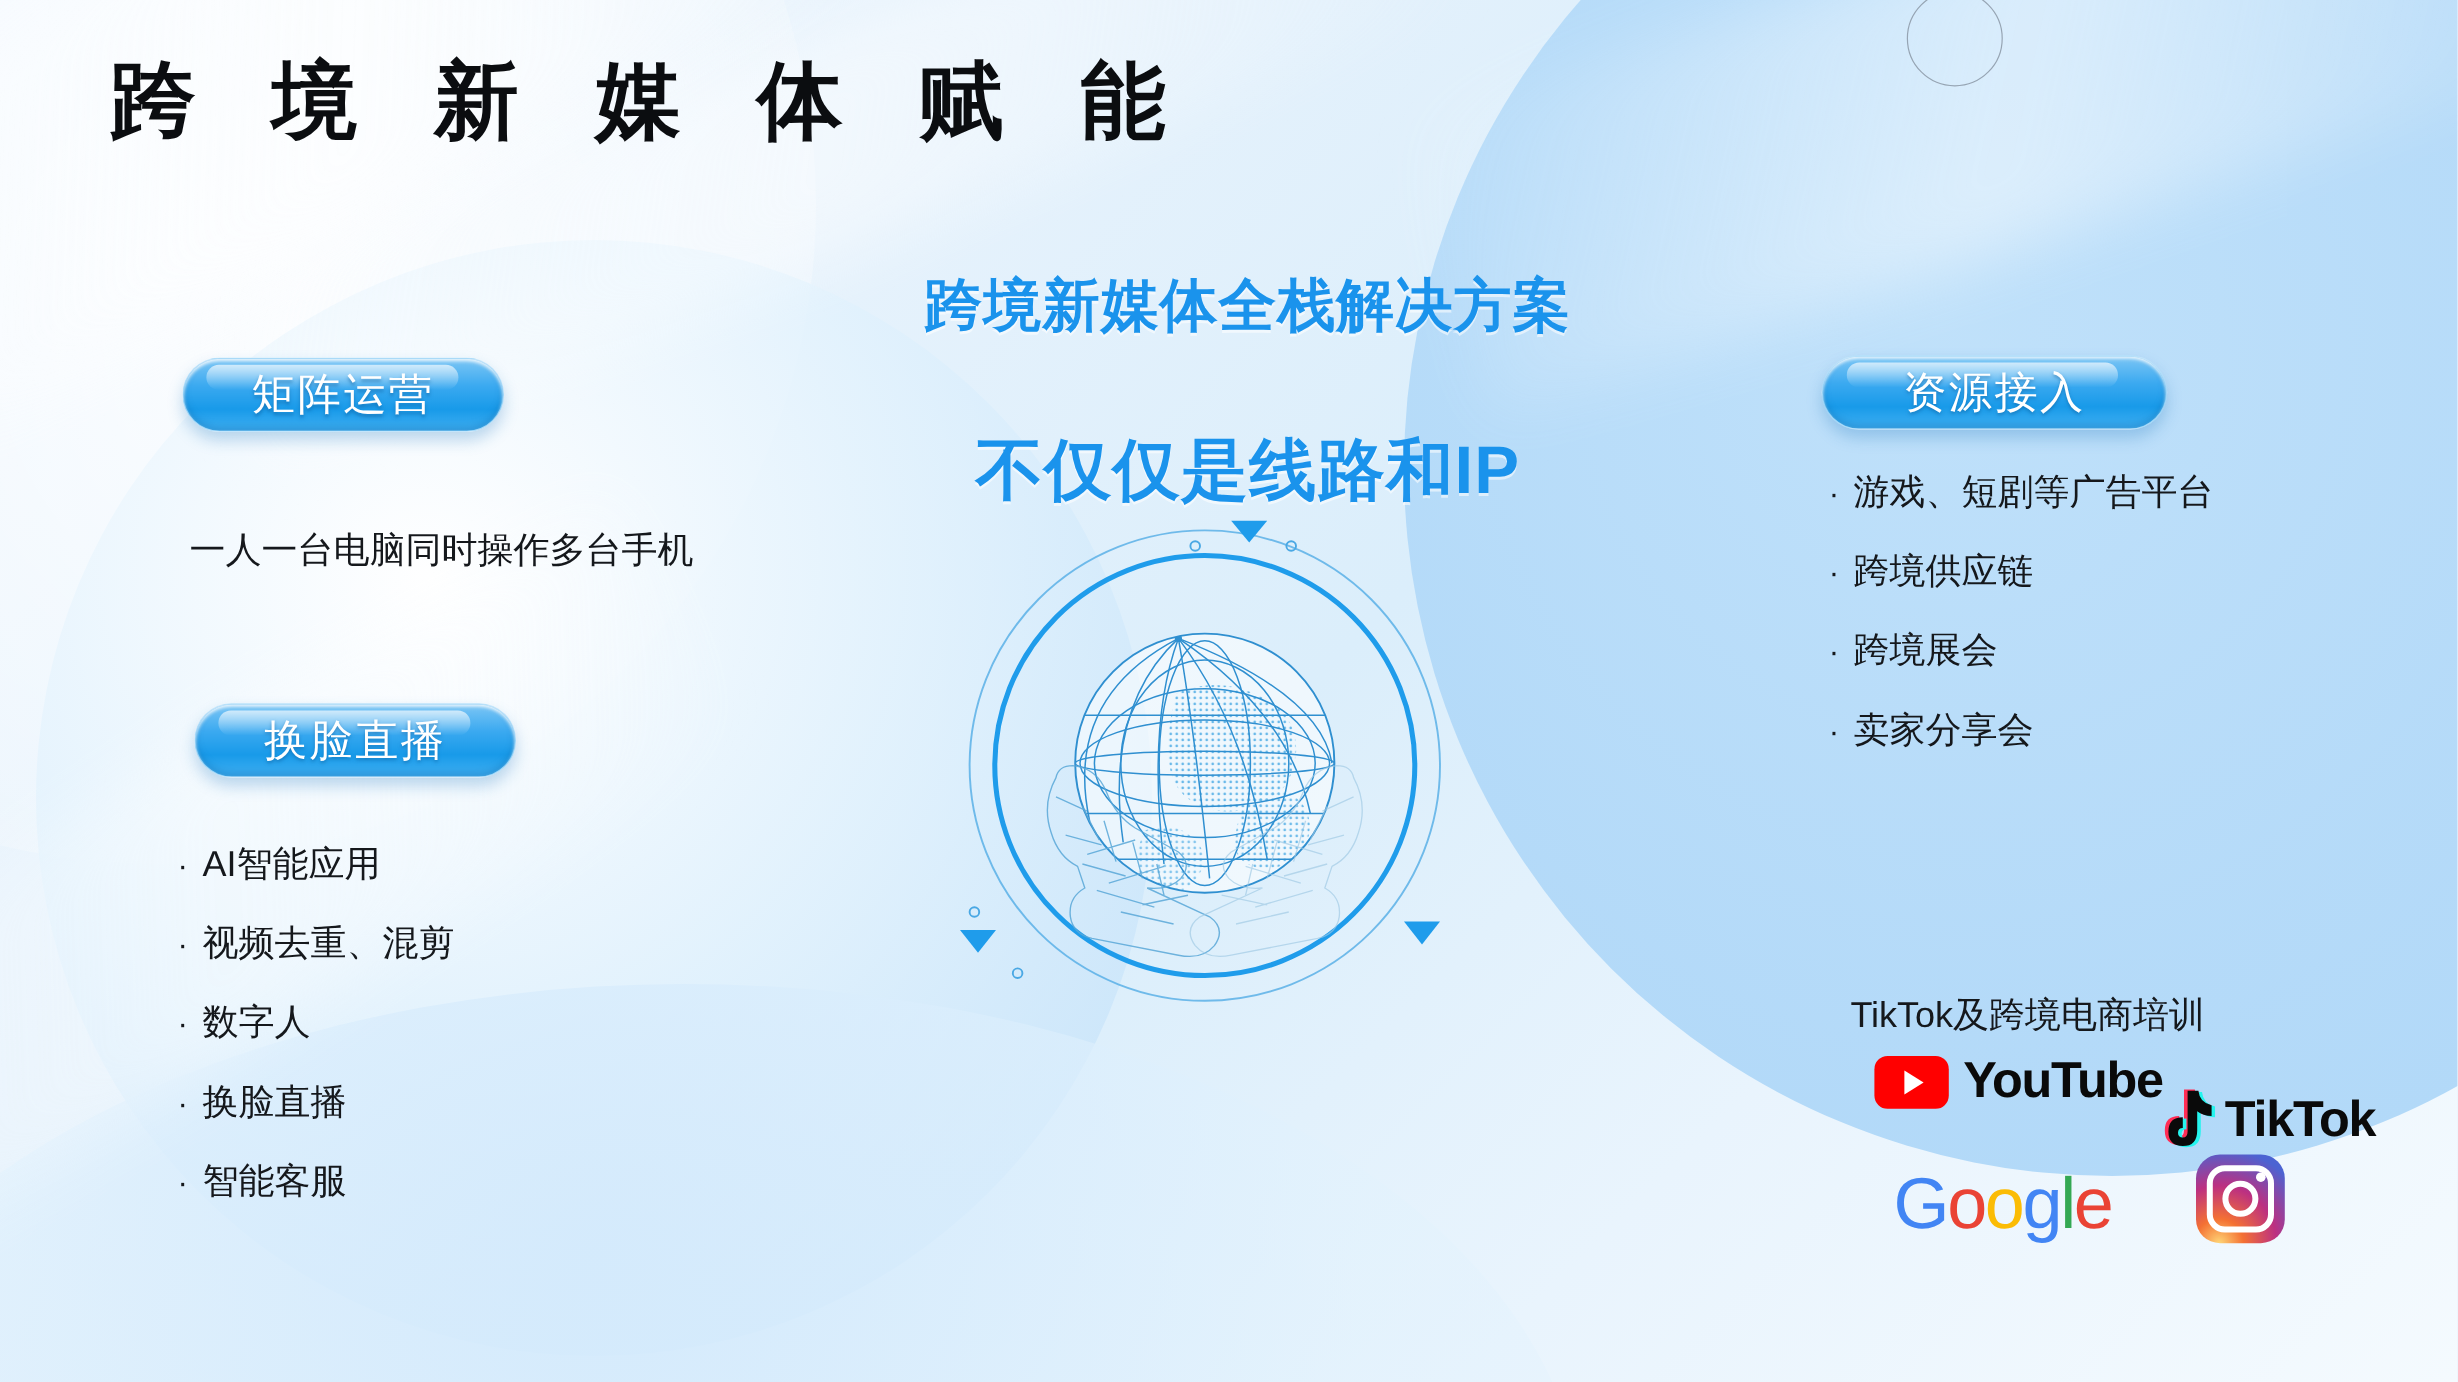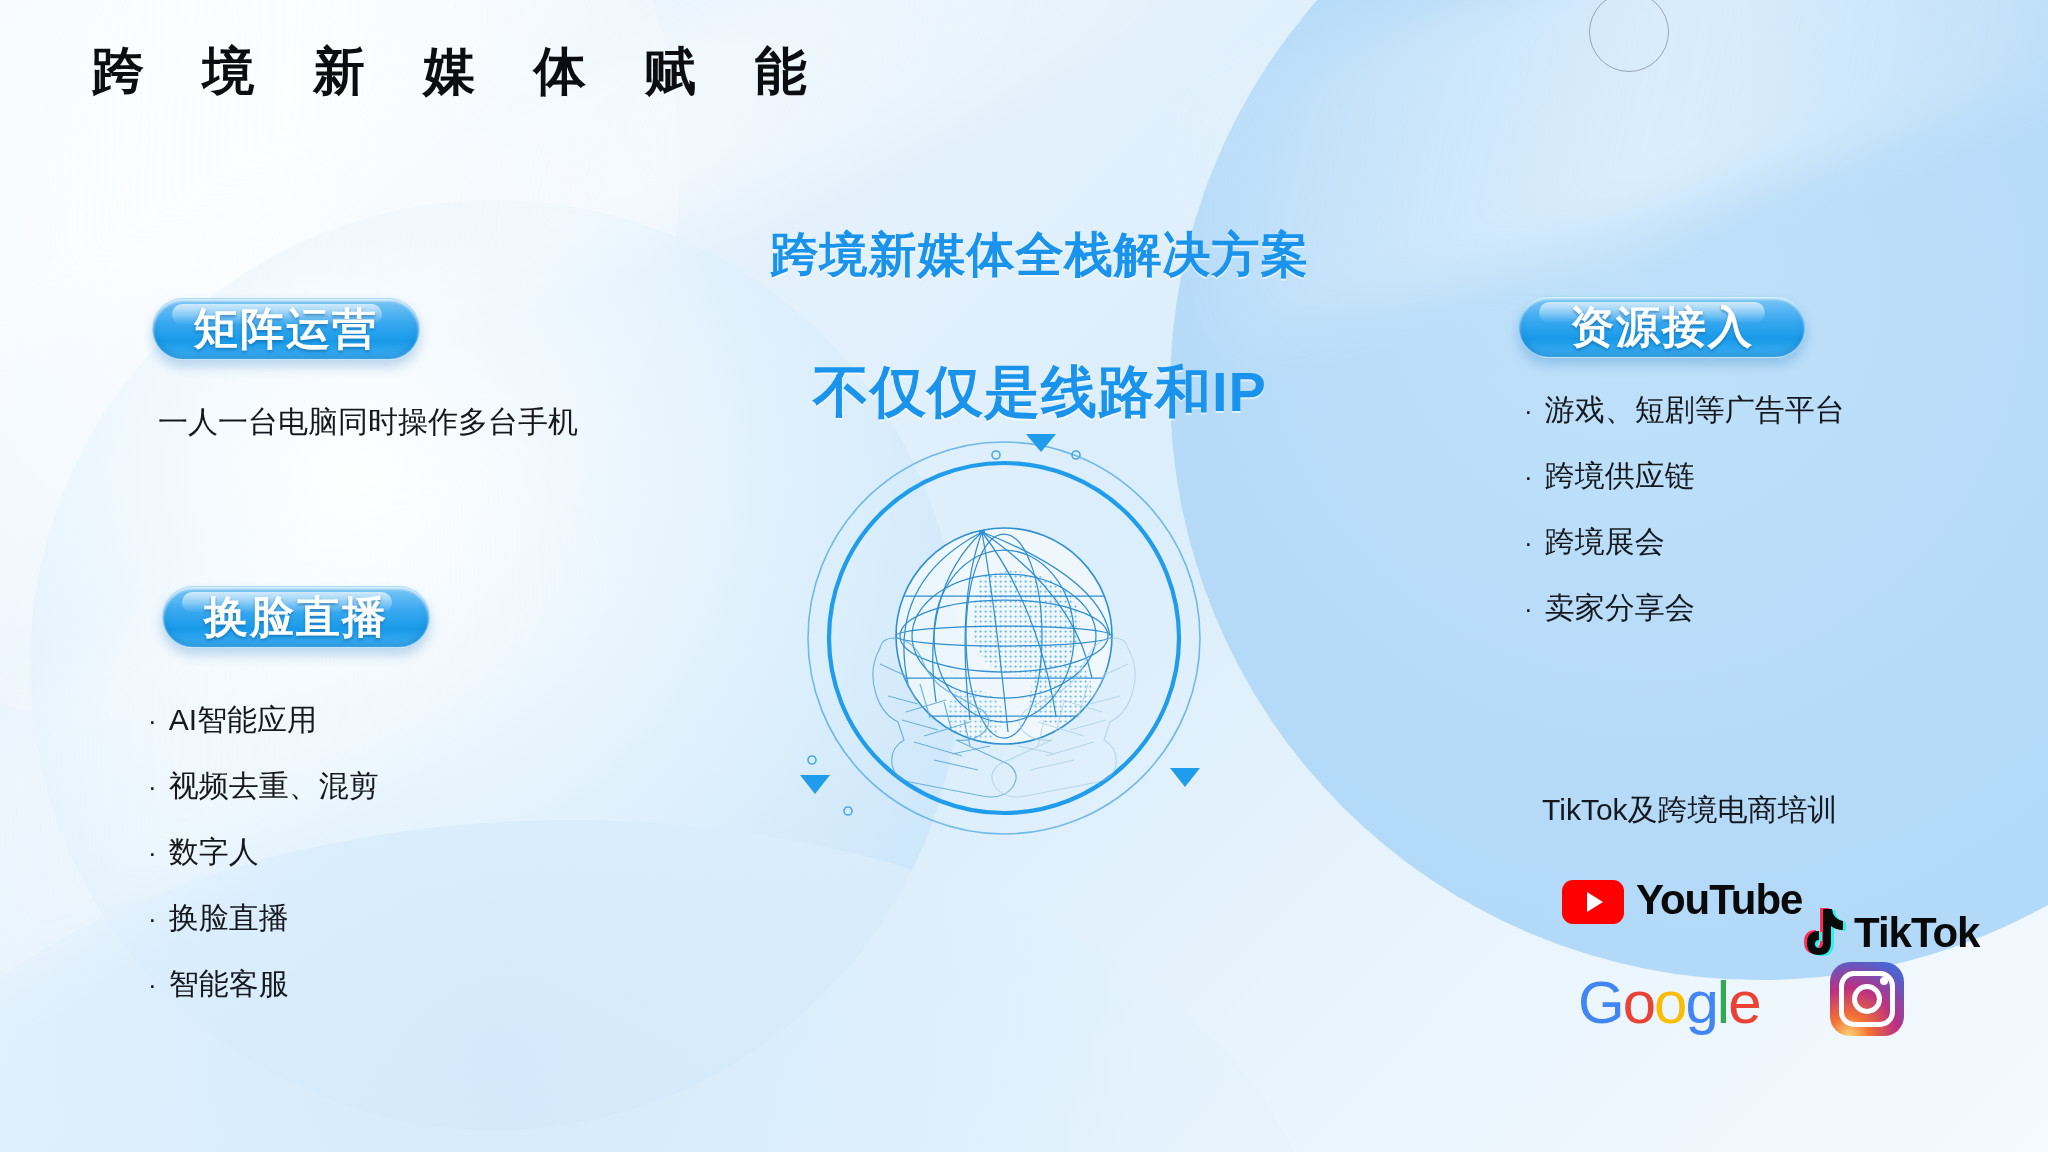"跨 境 新 媒 体" .main-title { font-size: 52px -> 71px }
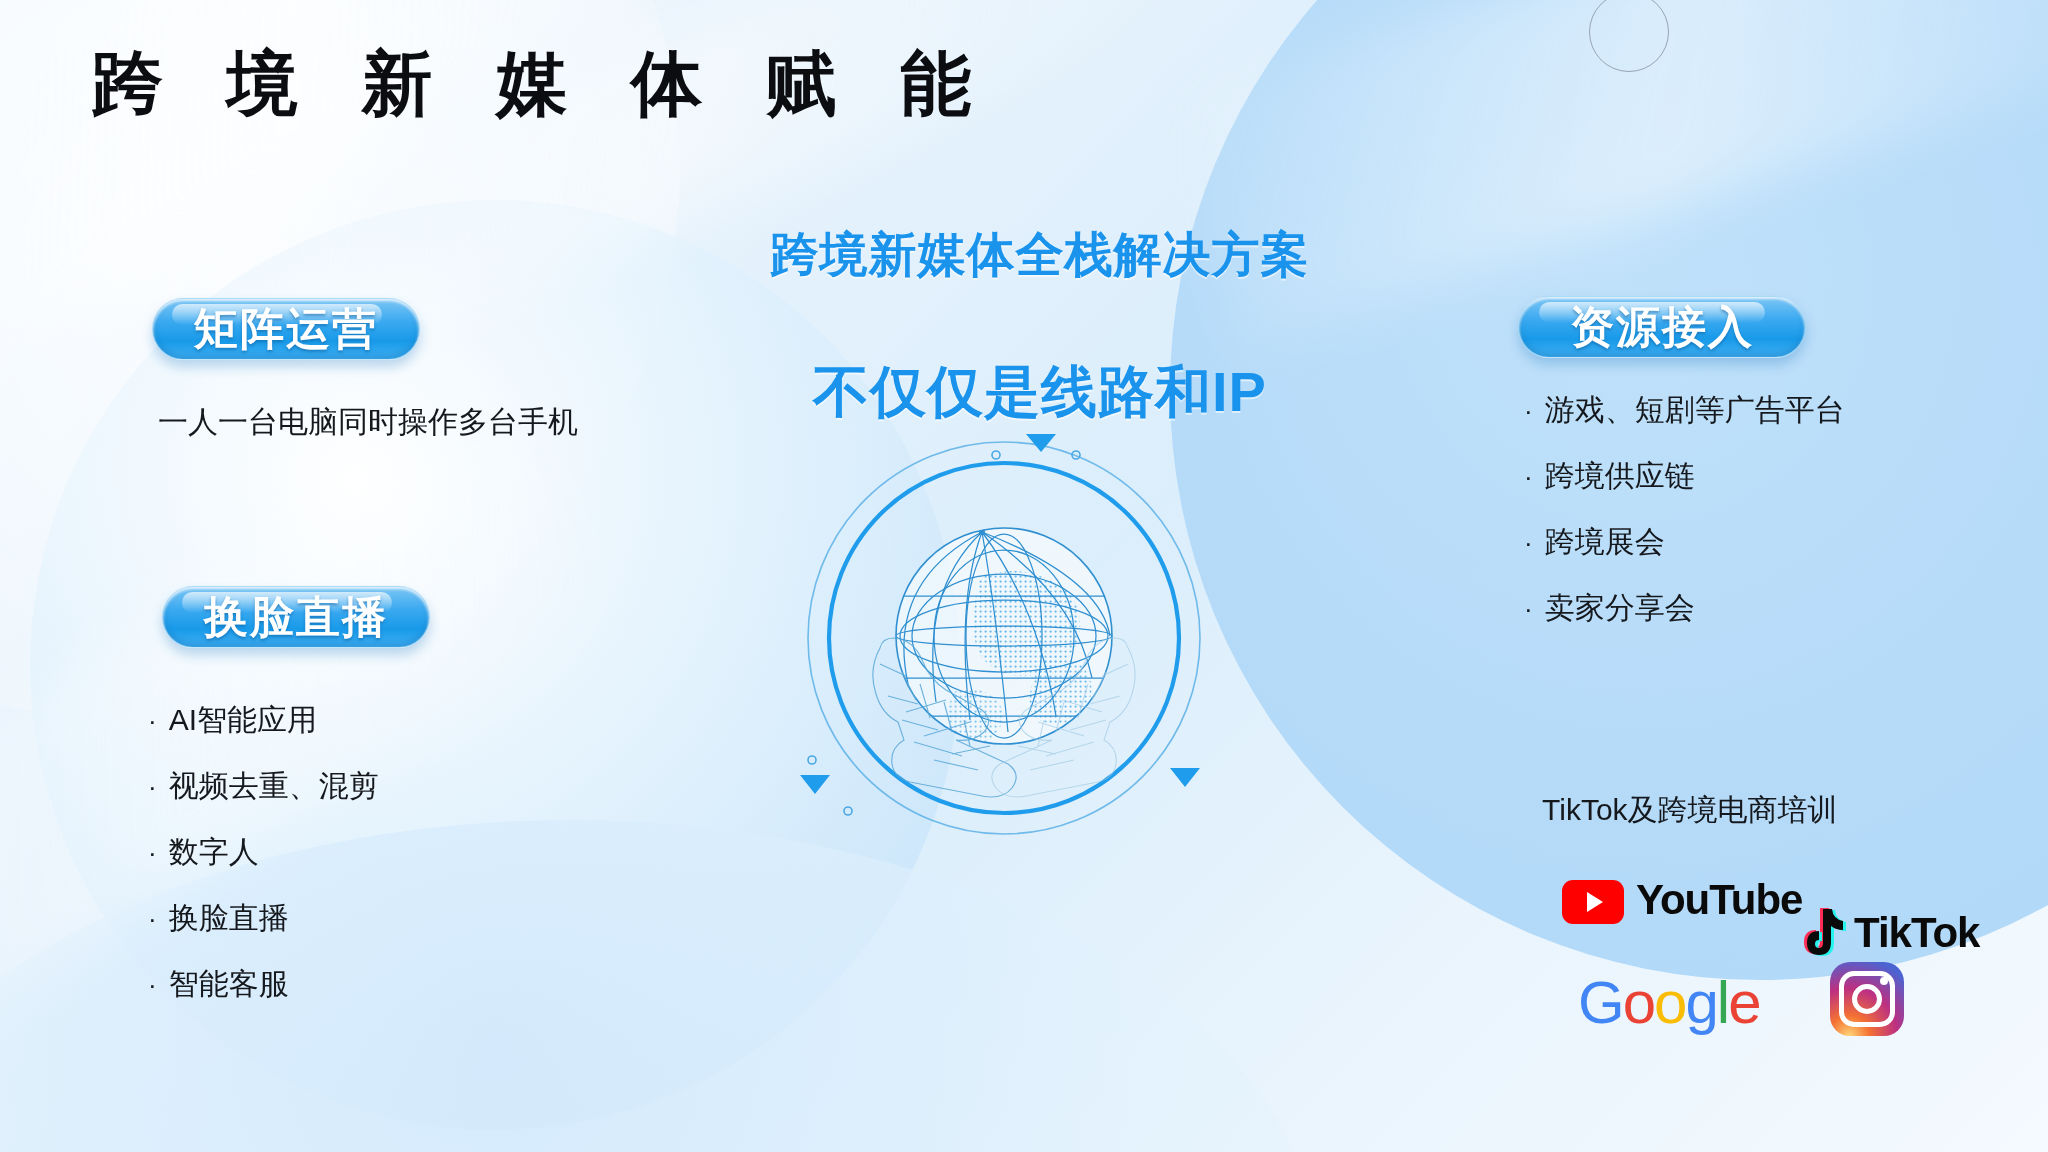"矩阵运营" .pill span { font-size: 44px -> 36px; font-weight: bold -> normal }
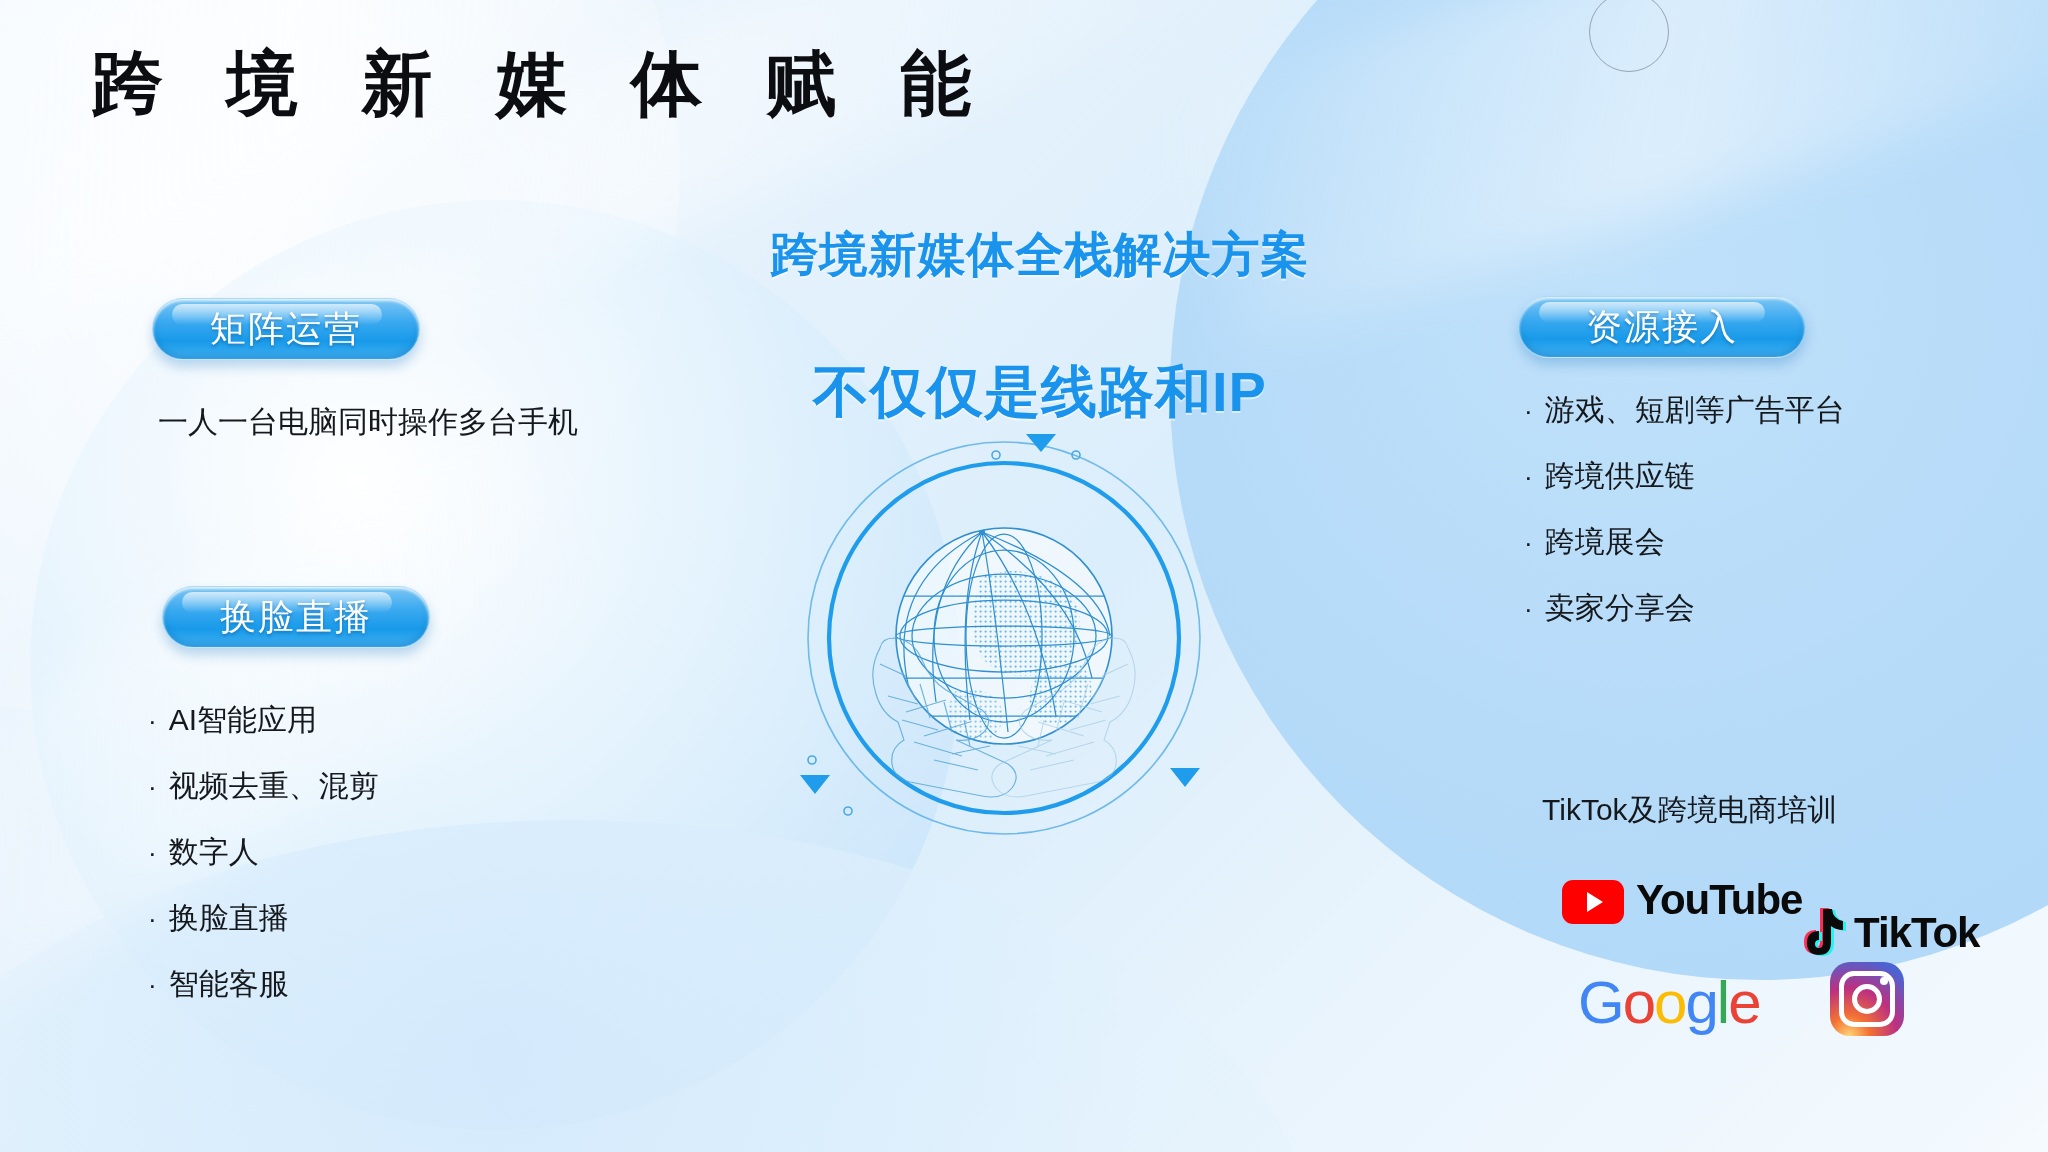"一人一台电脑同时操作多台手机" .txt { margin-top: none -> 36px }
